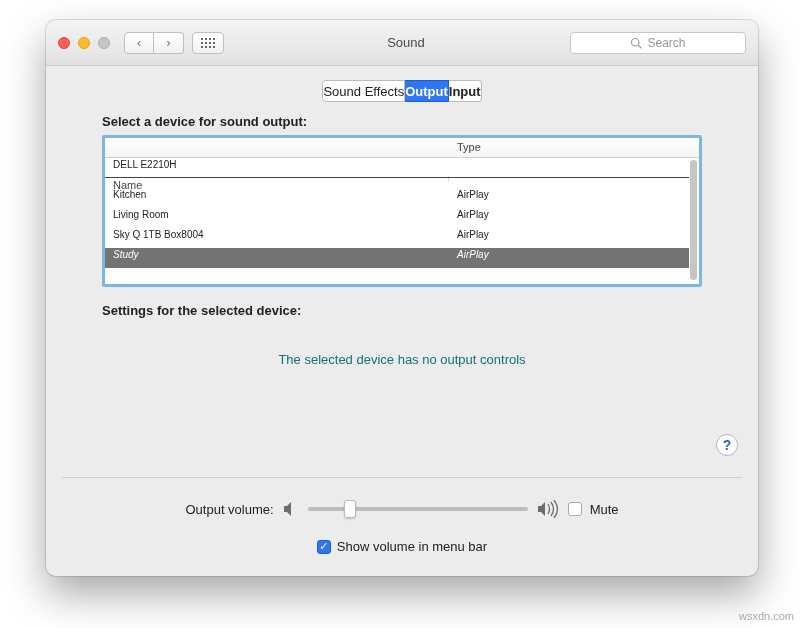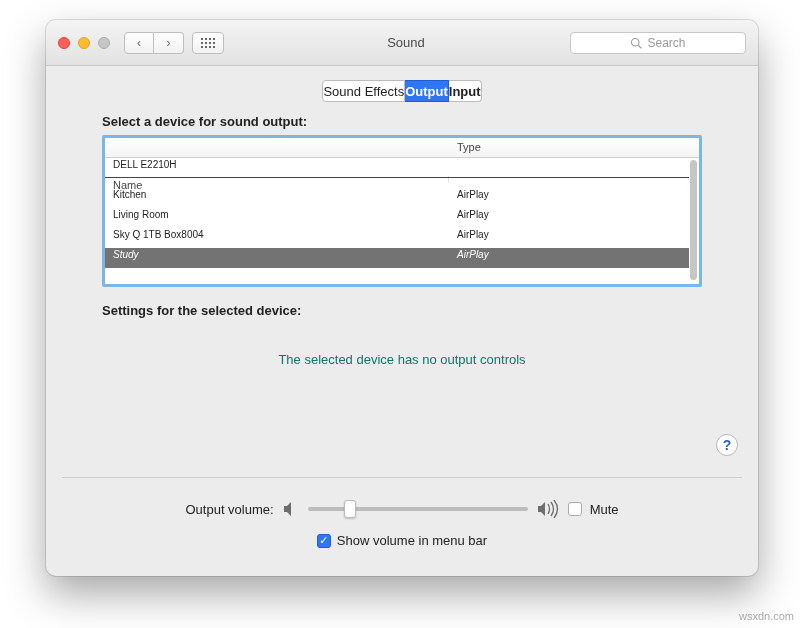"Show volume in menu bar" .chkrow { bottom: 28px -> 22px }
